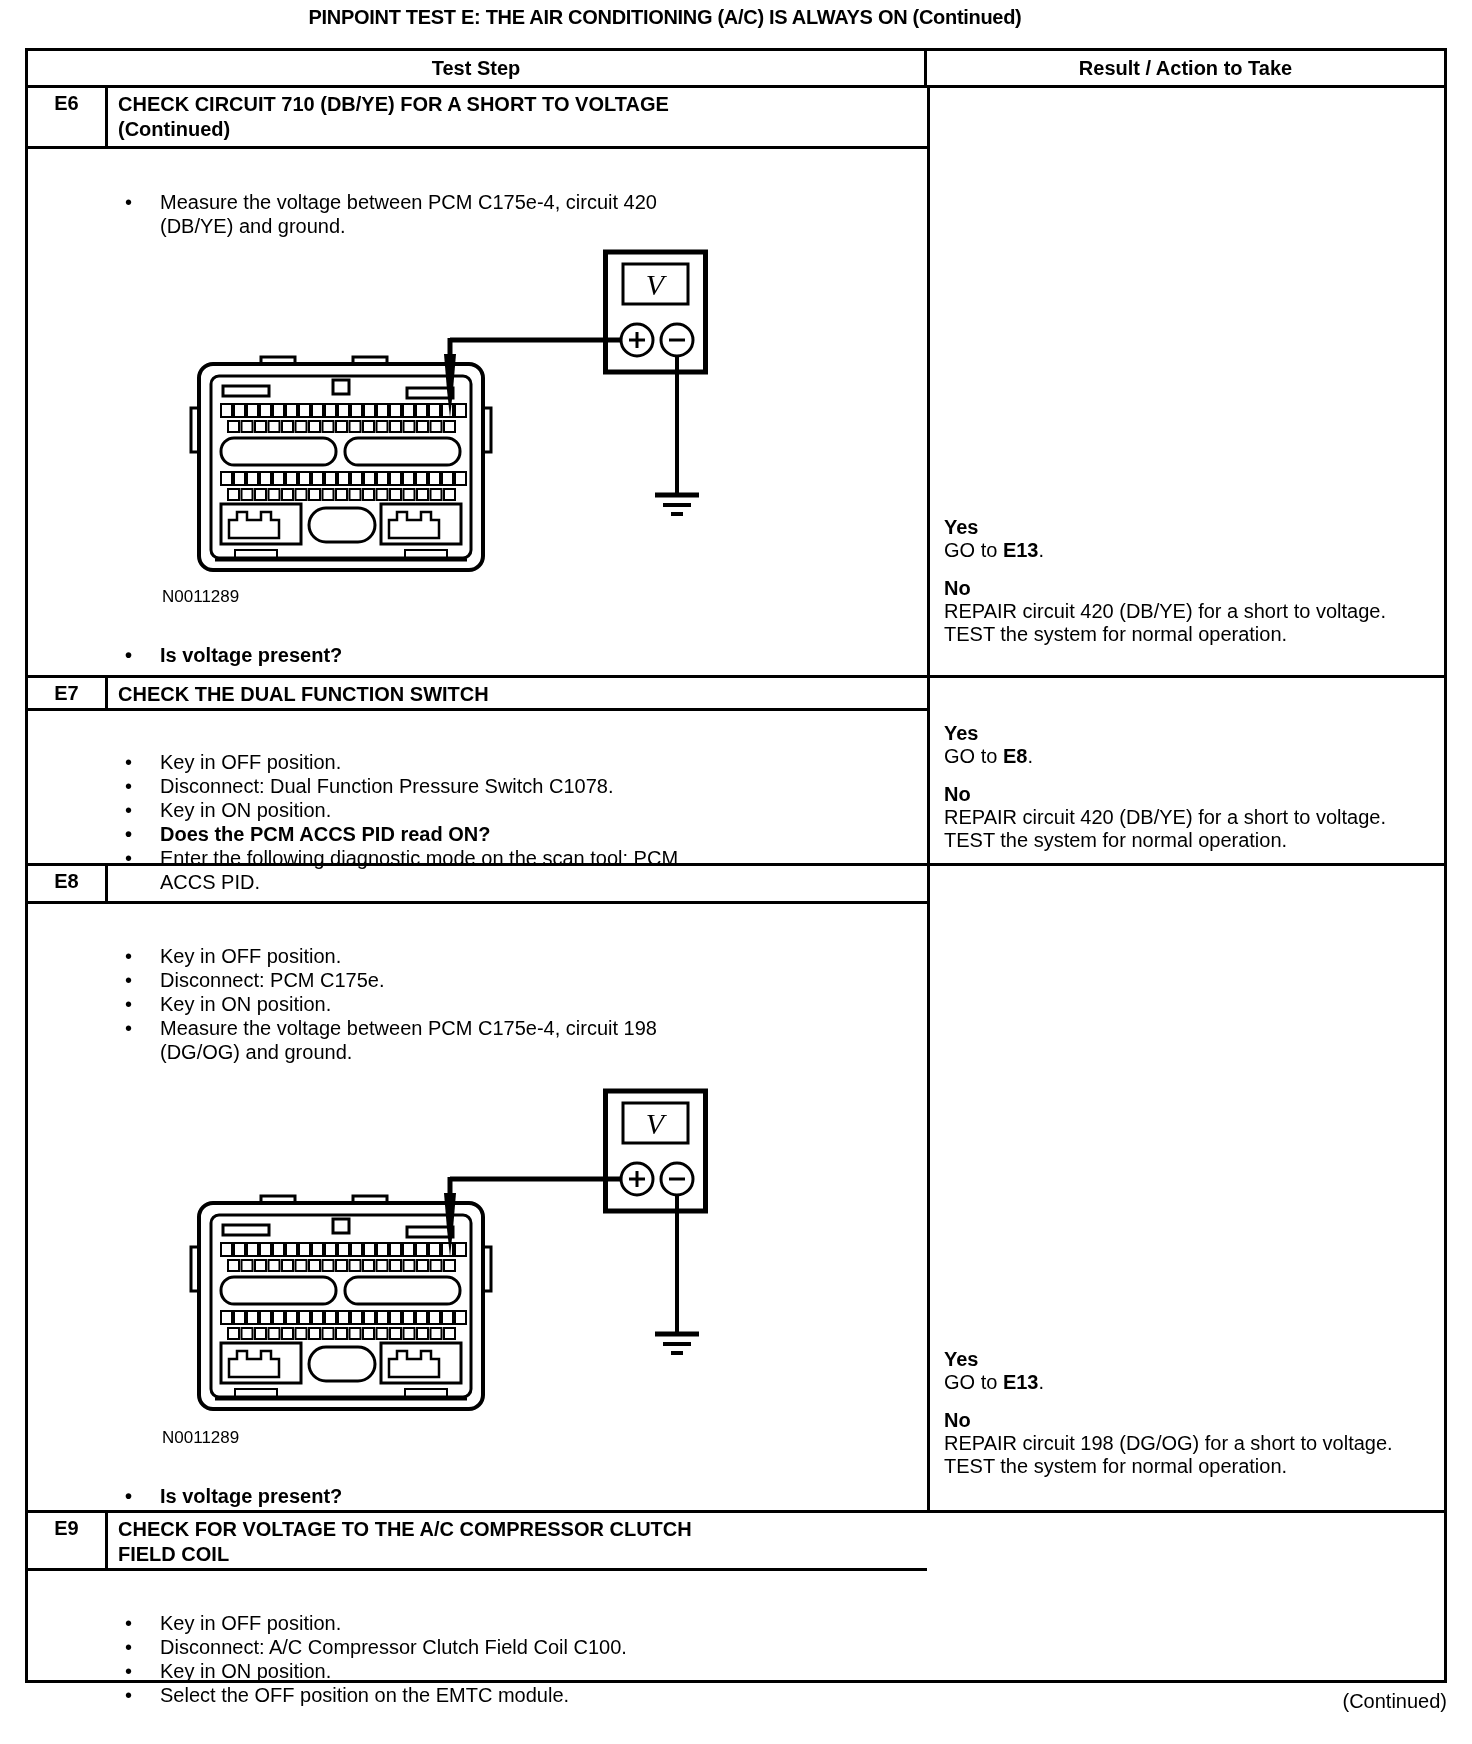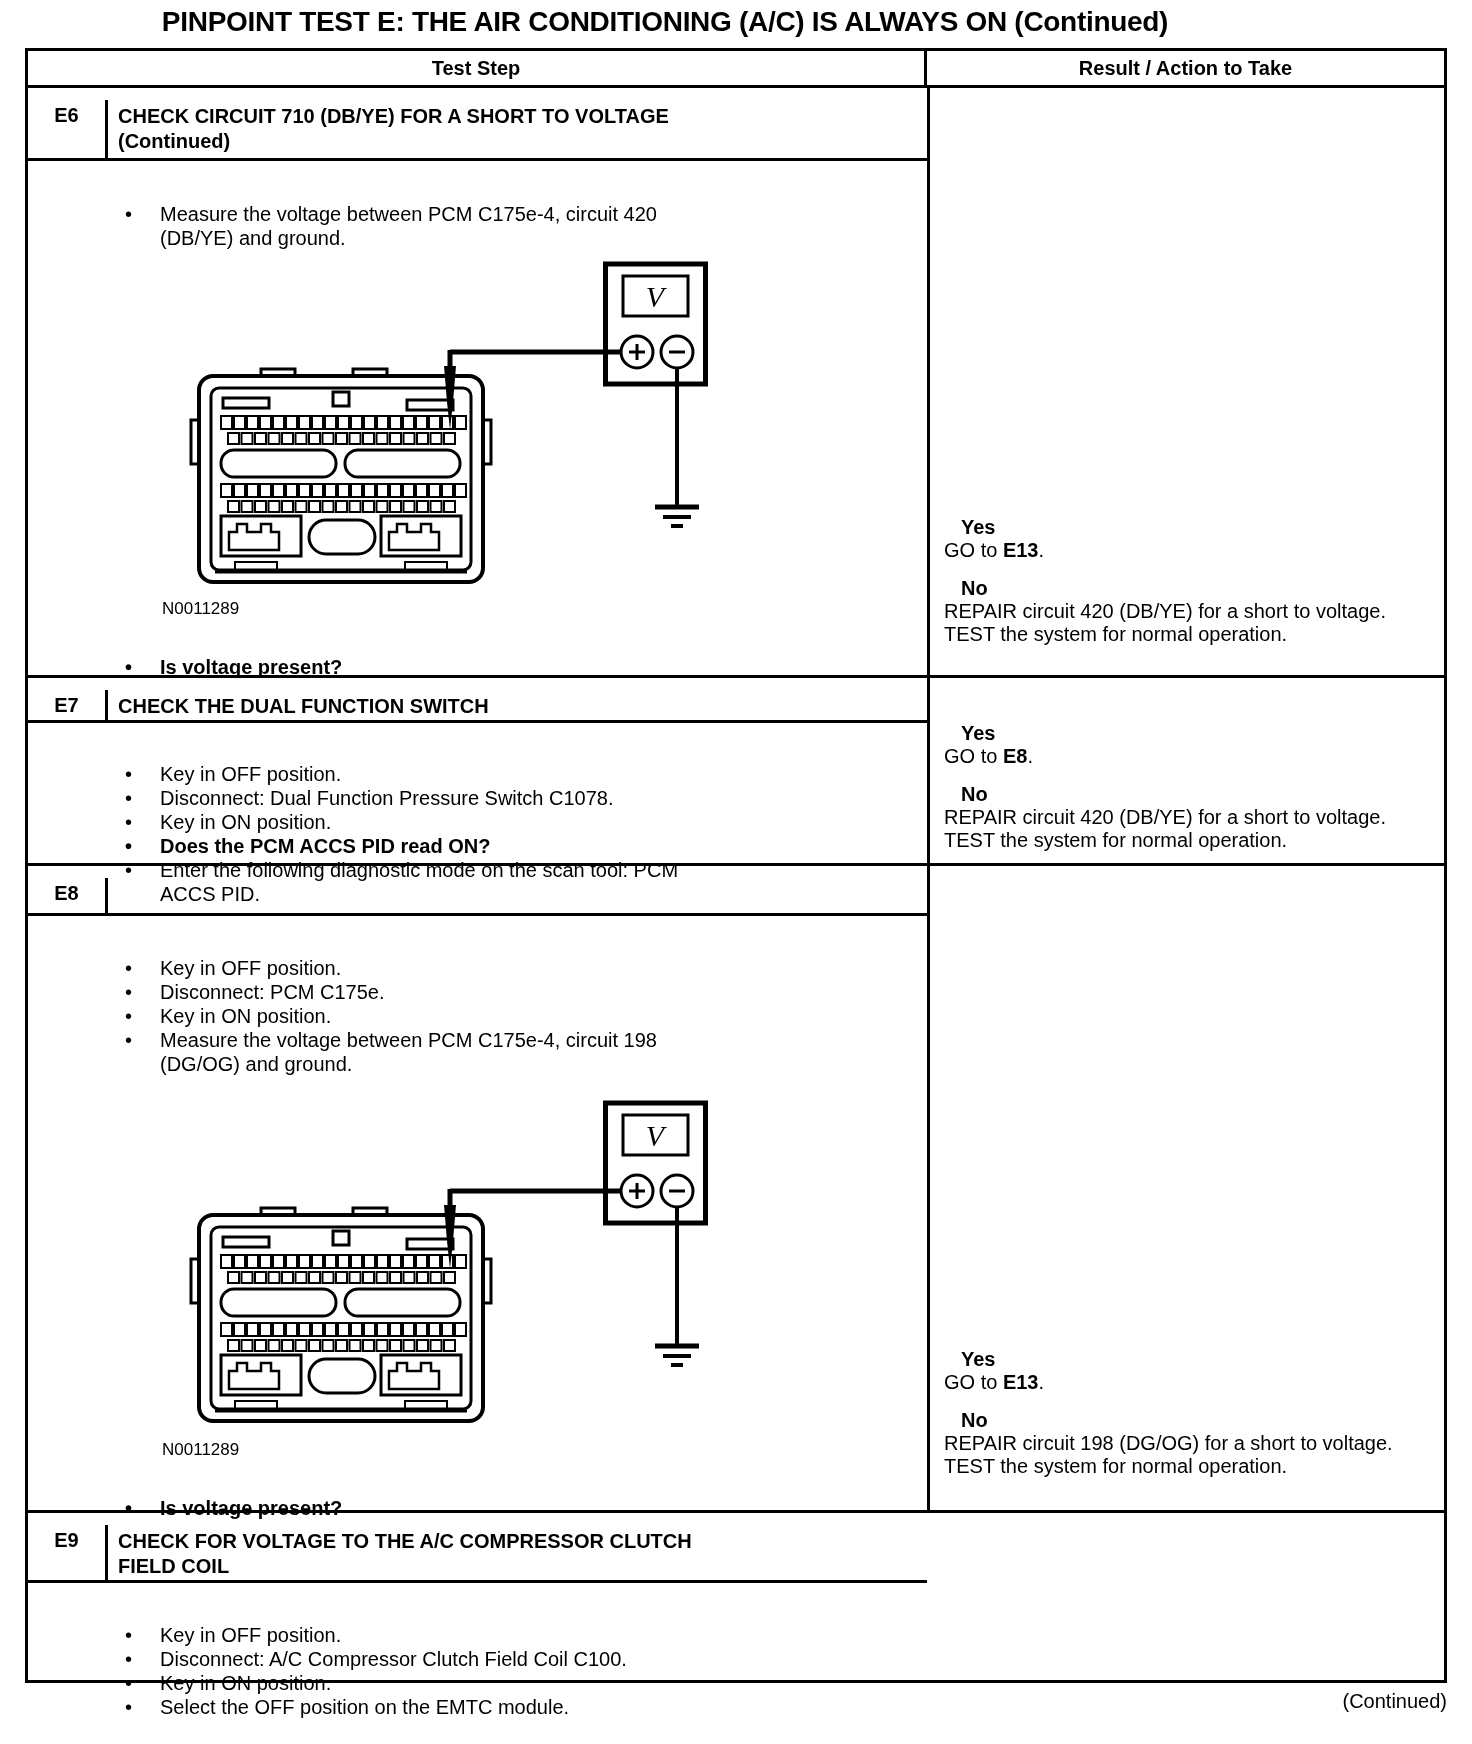"PINPOINT TEST E: THE AIR" .page-title { font-size: 28px -> 20px }
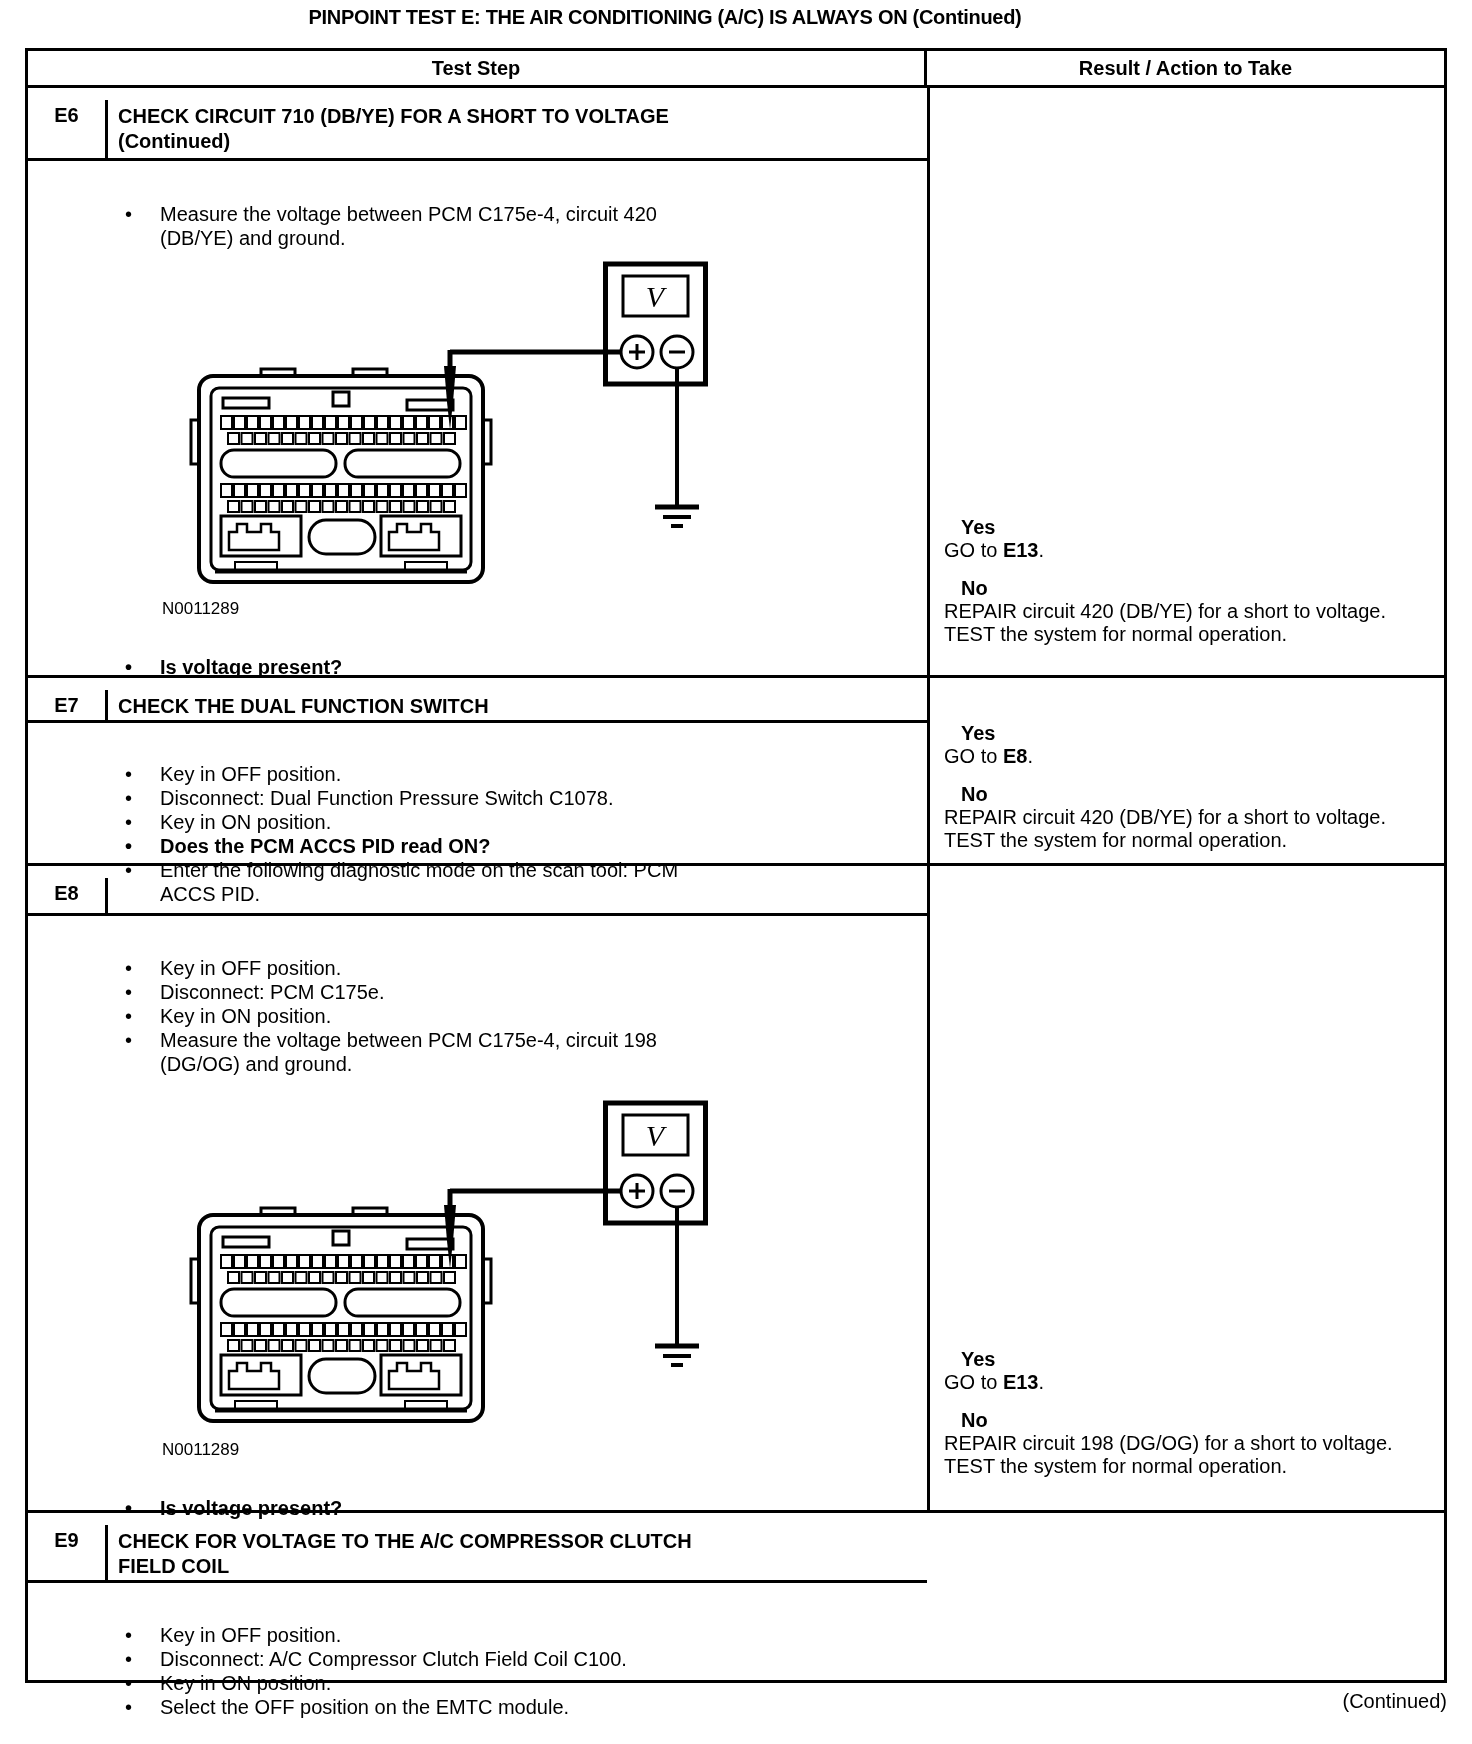"E6" .title-row { margin-top: 12px -> none }
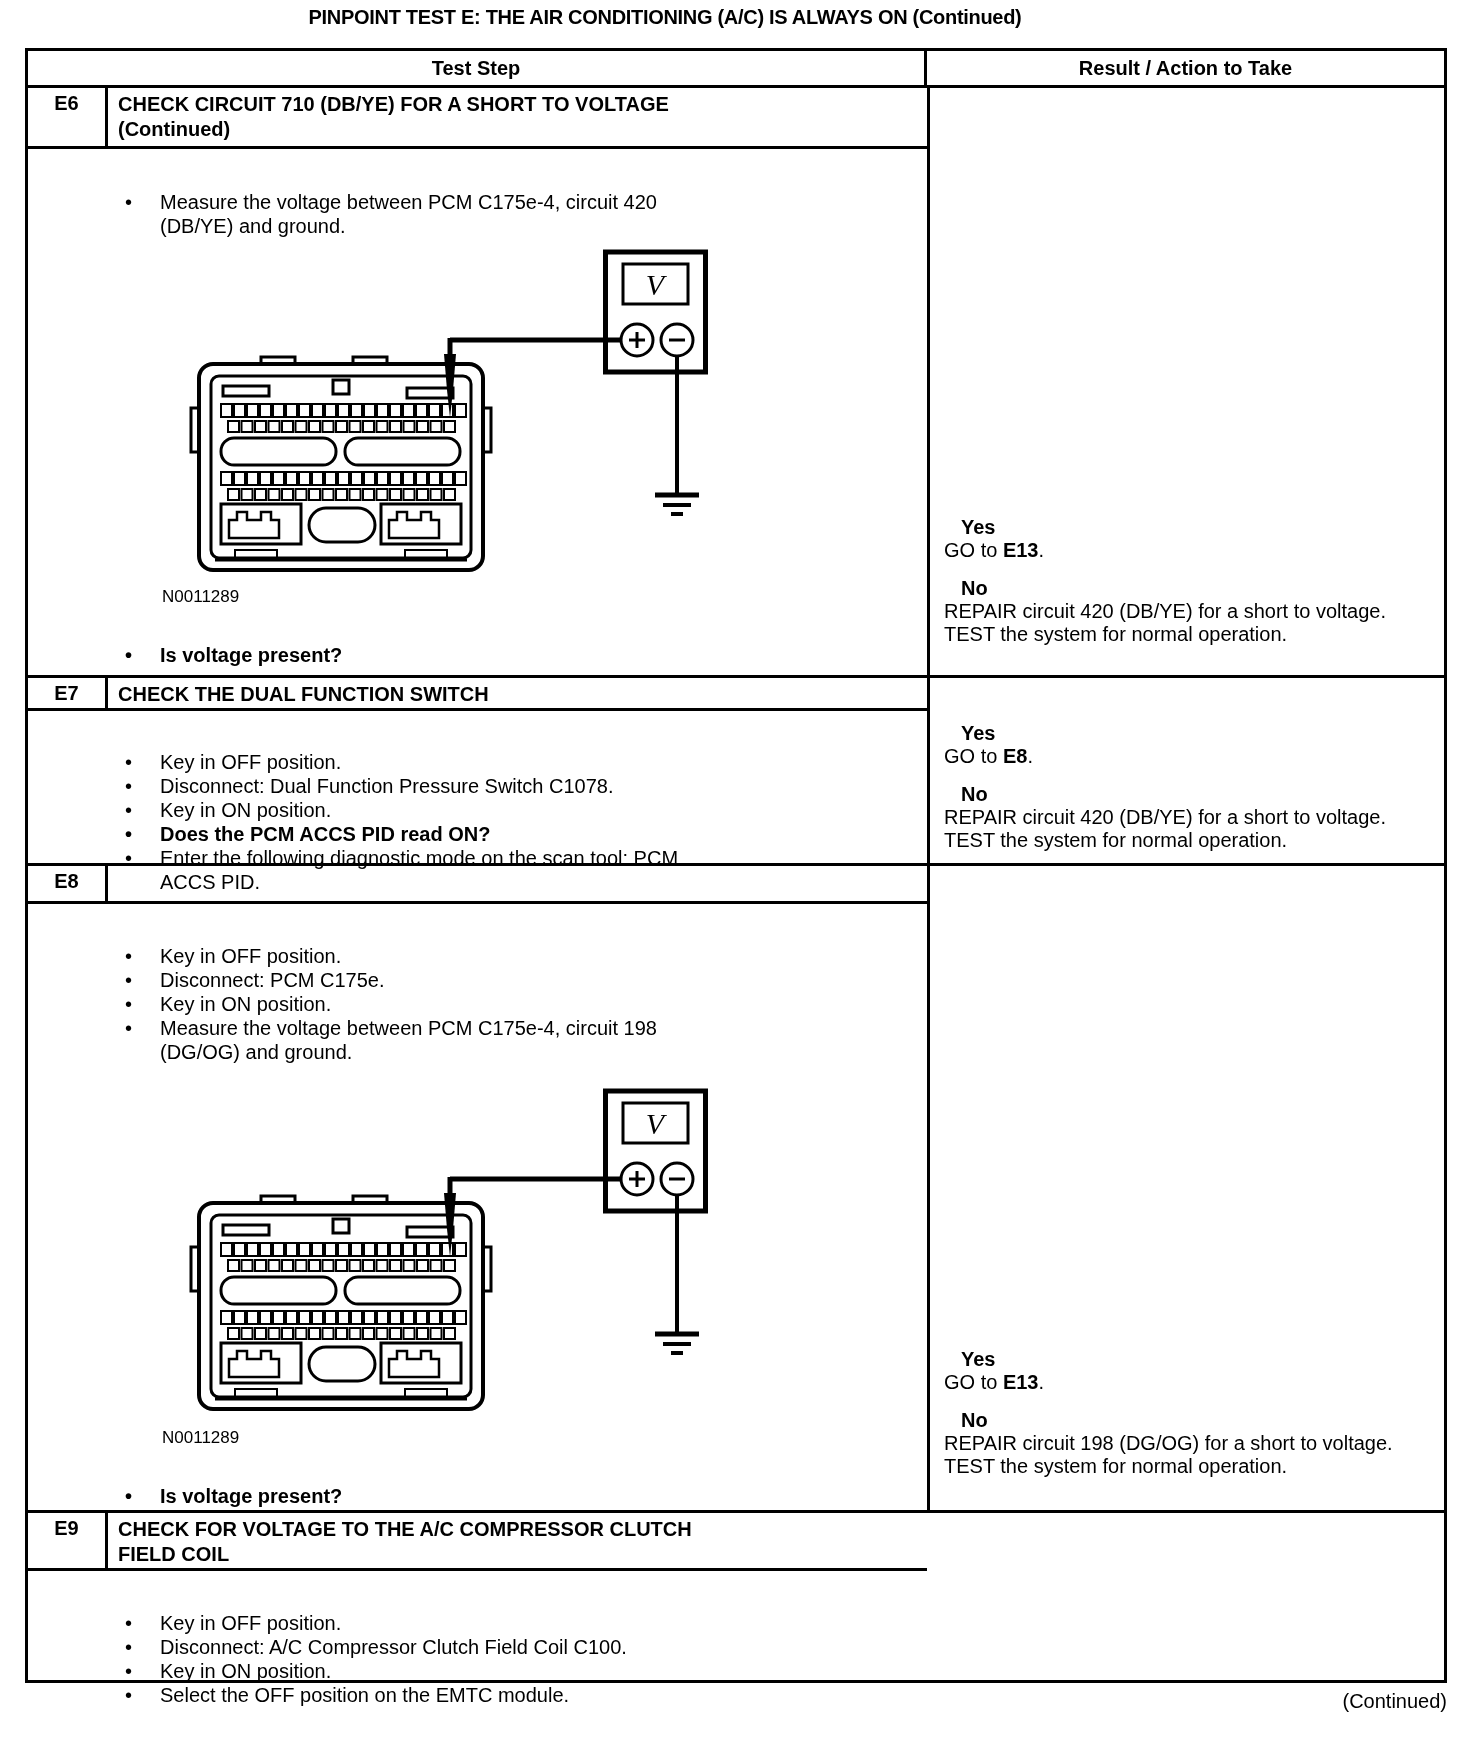"Yes" .yn .lab { margin-left: 17px -> none }
